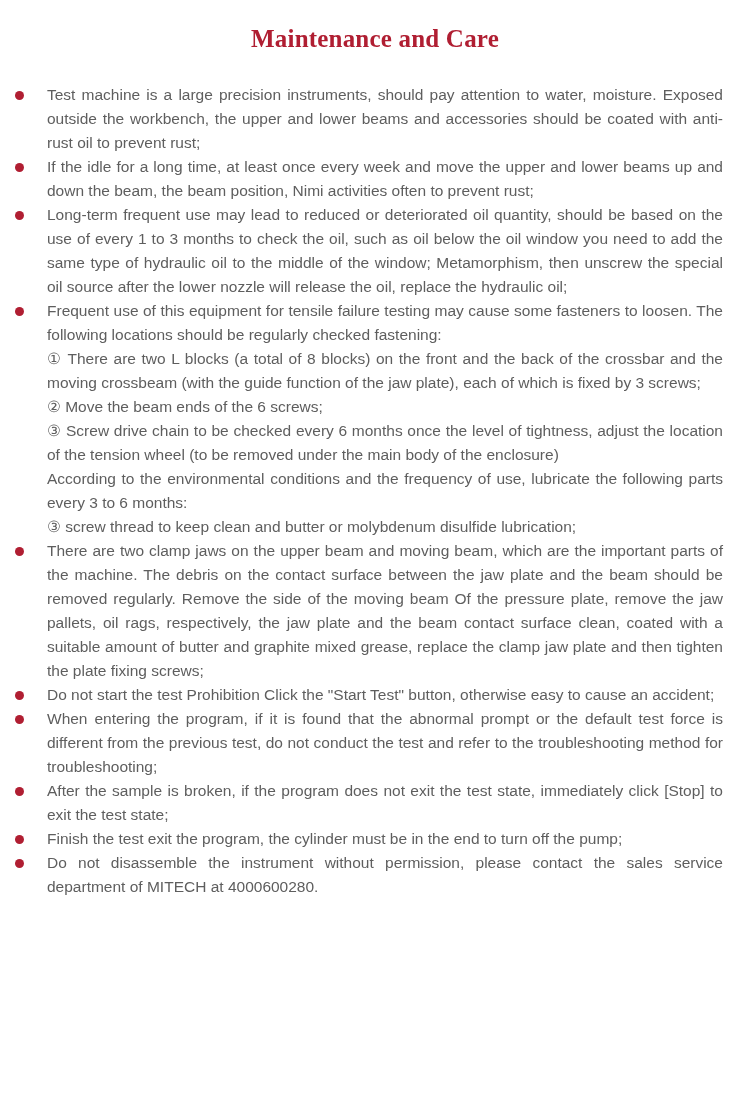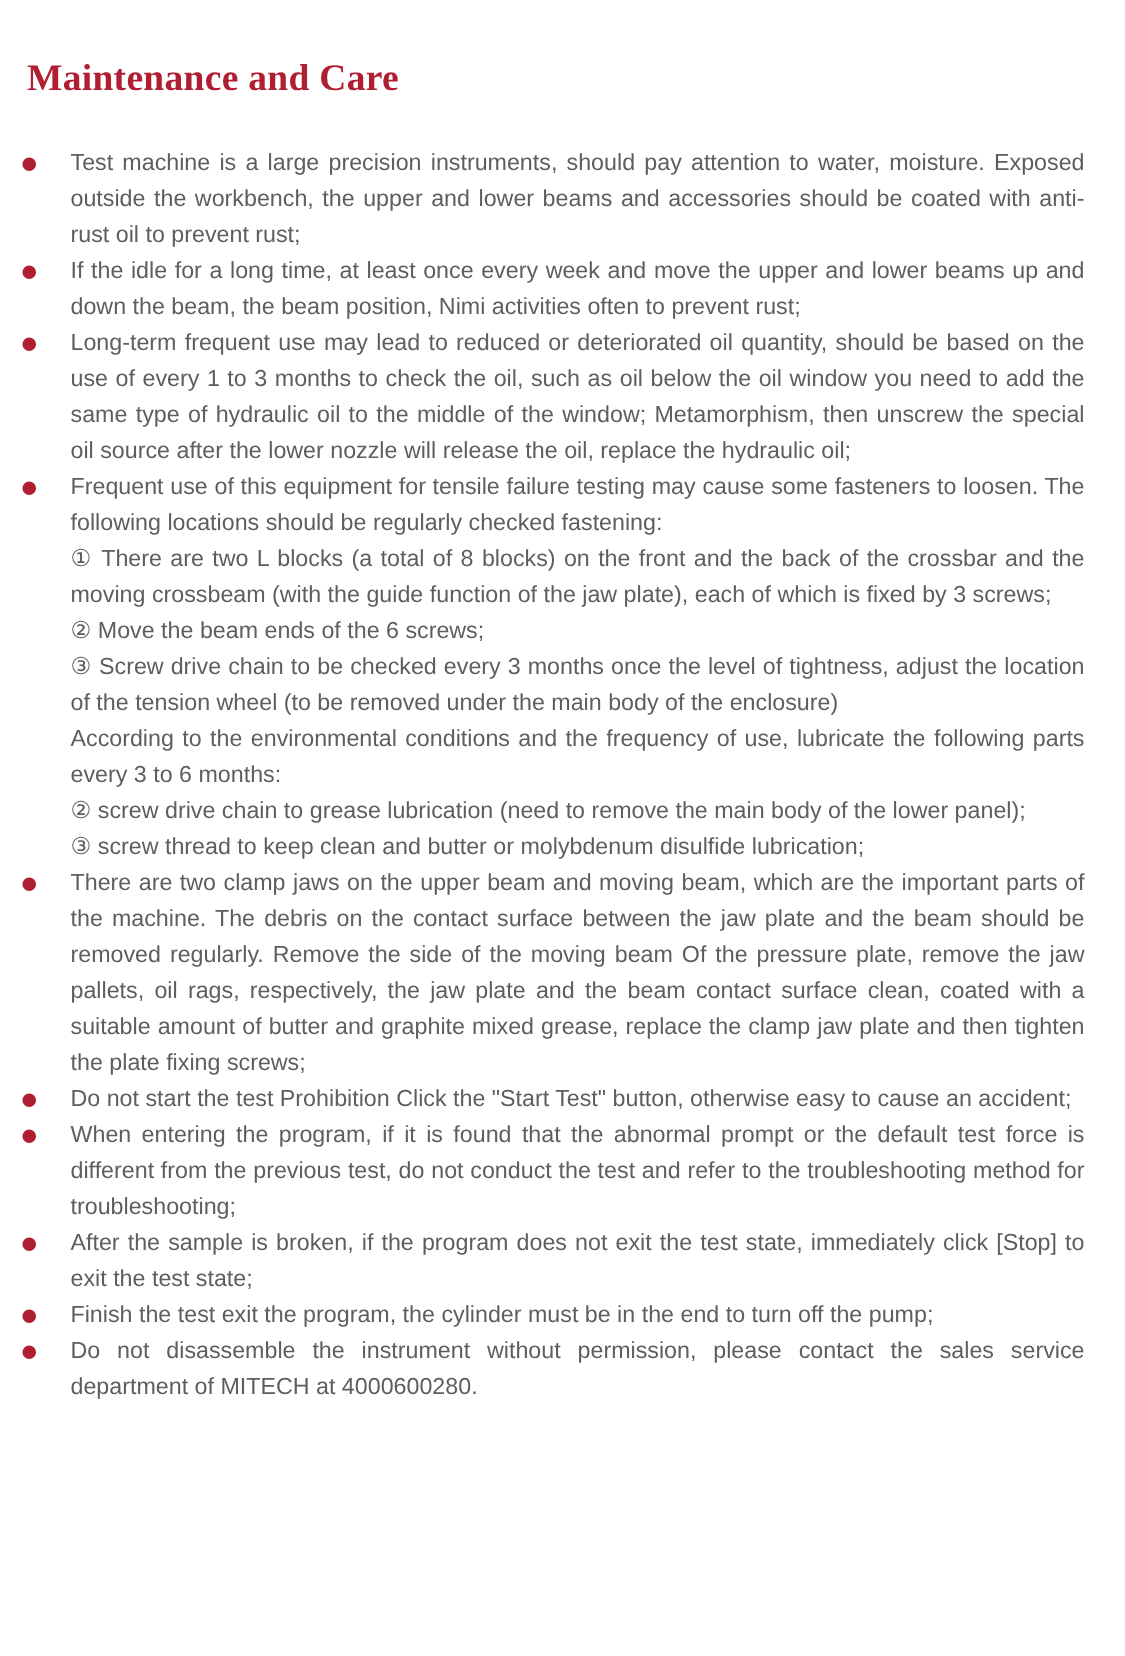"Maintenance and Care" .title { margin: 18px -> 4px; text-align: none -> center }
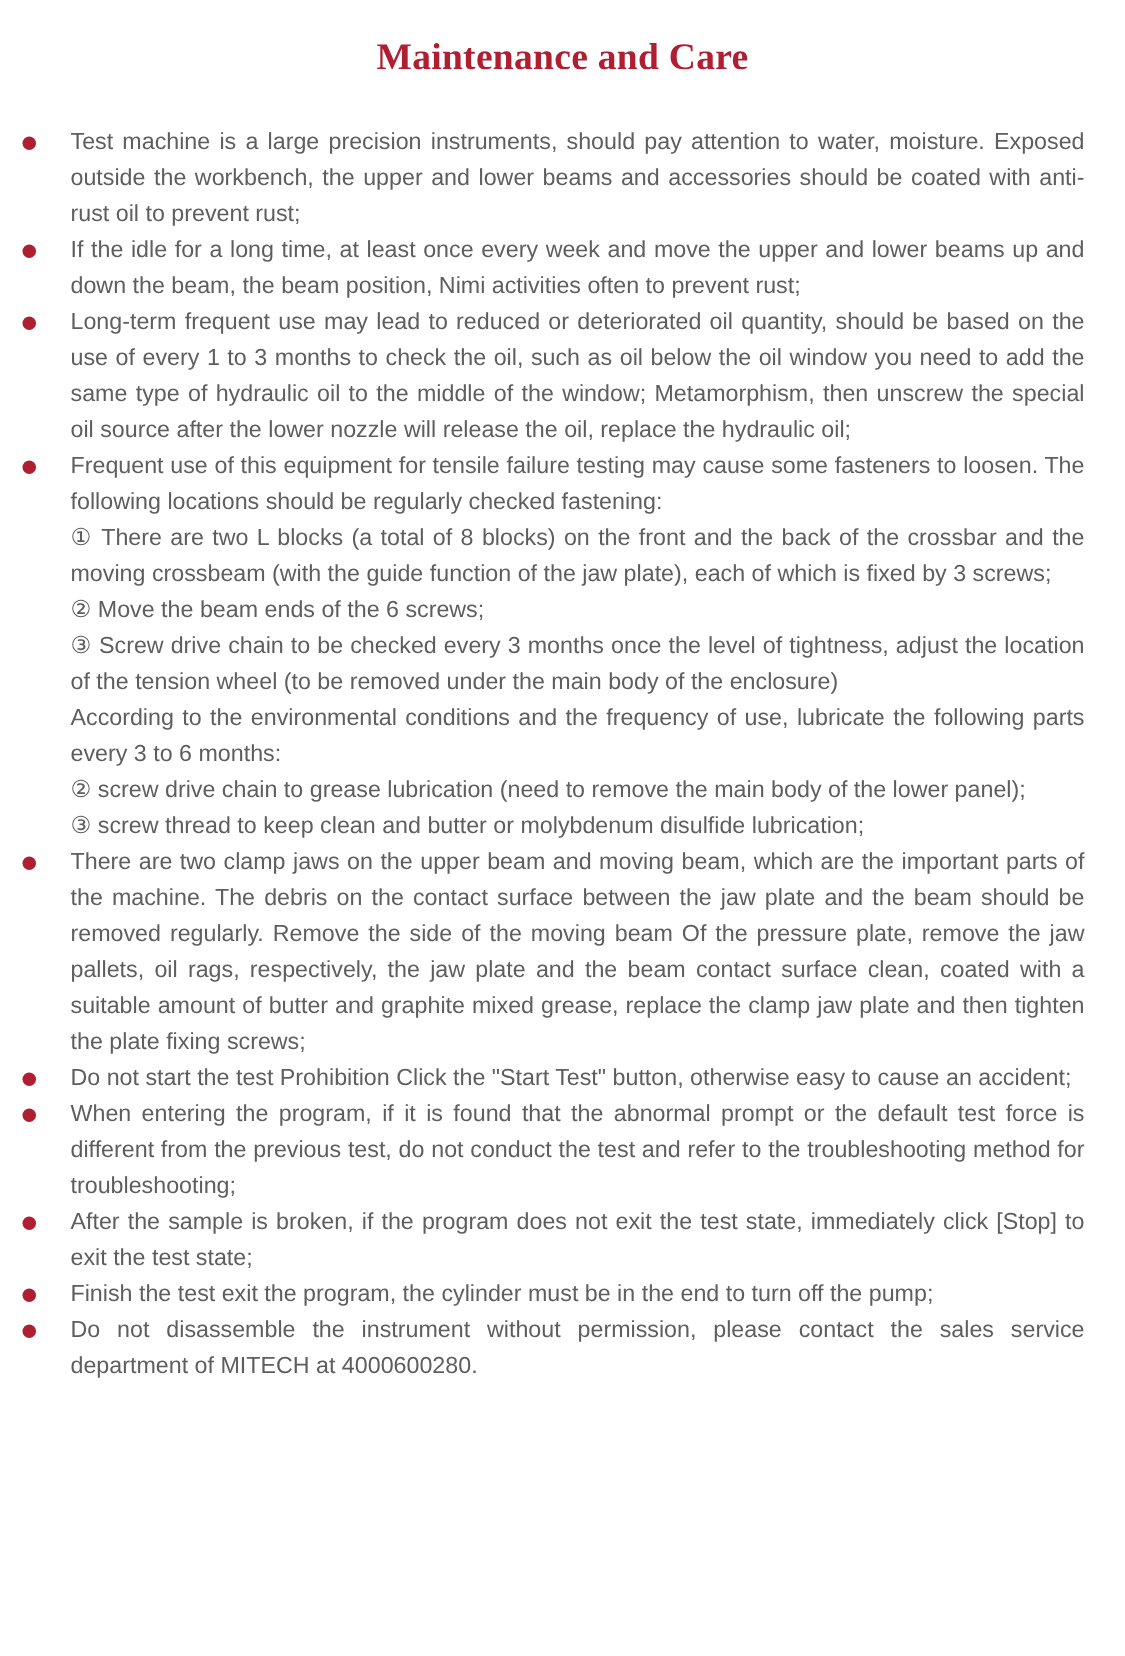"③ Screw drive chain to" p.para { text: 3 -> 6 }
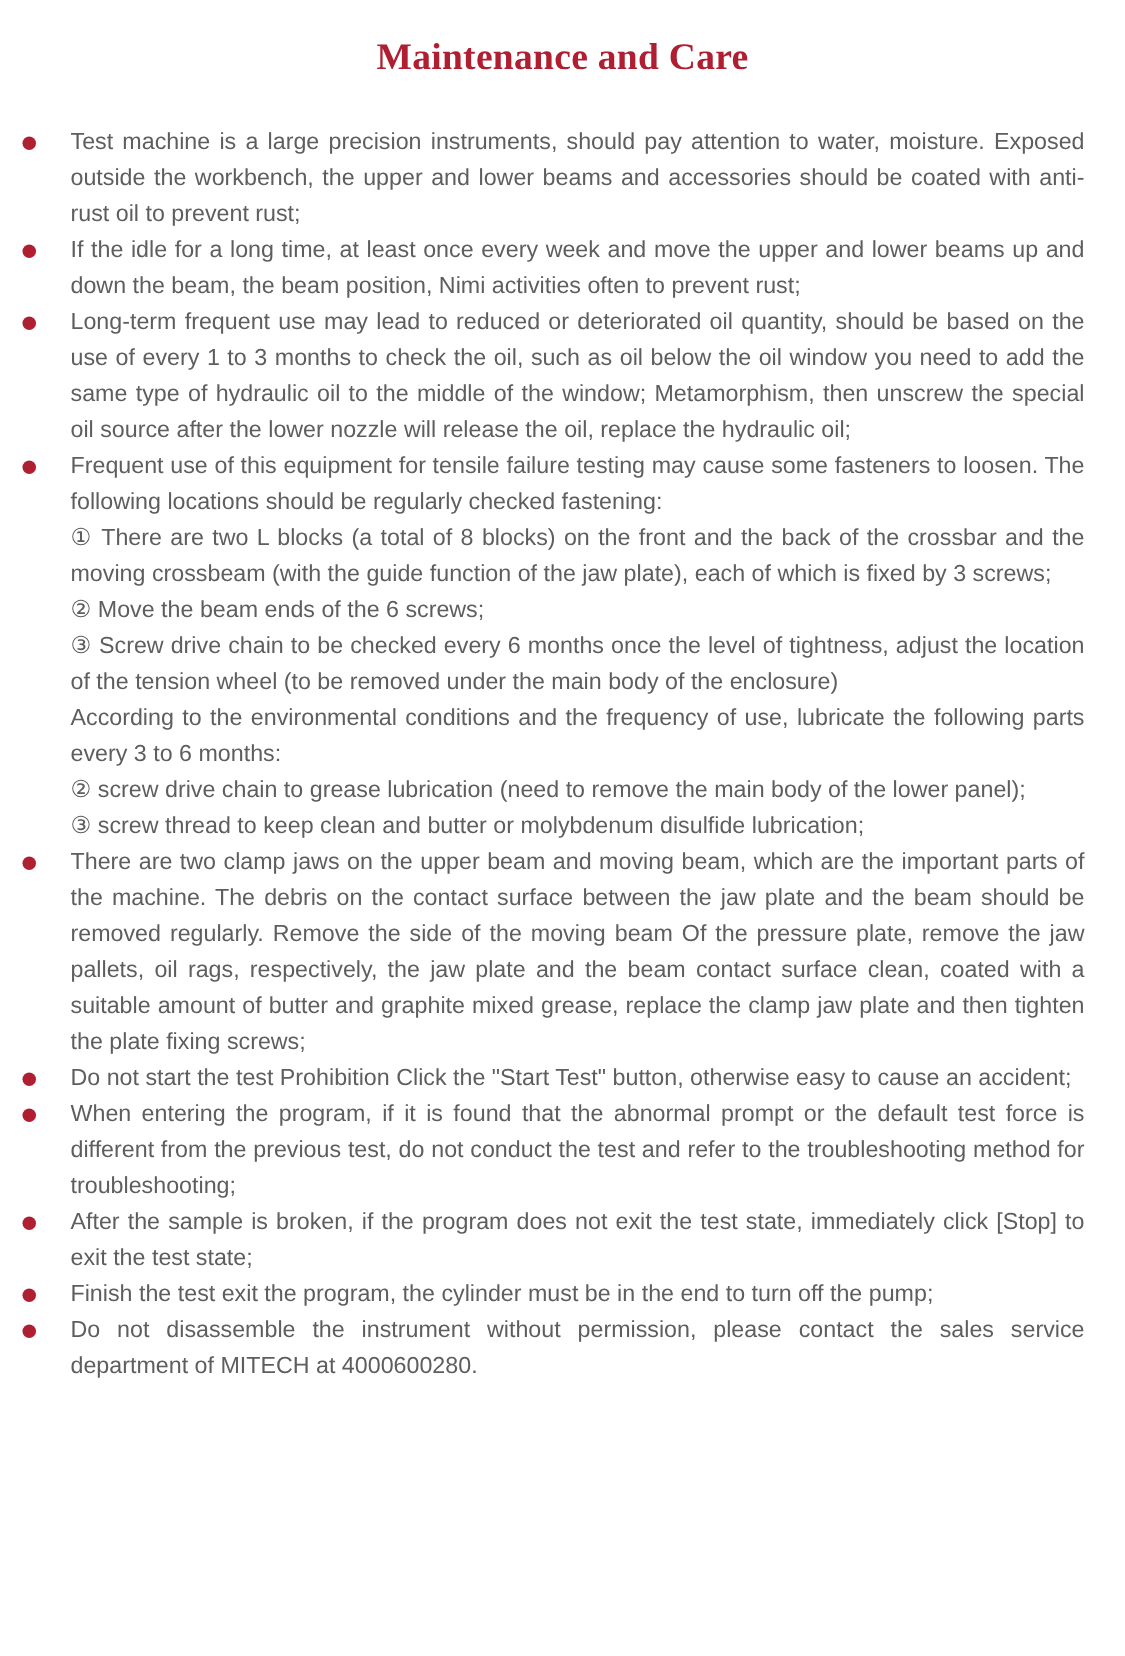"② screw drive chain to" p.para { html: <p>② screw drive chain to grease lubrication (need to remove the main body of the lower panel);</p> -> none }
